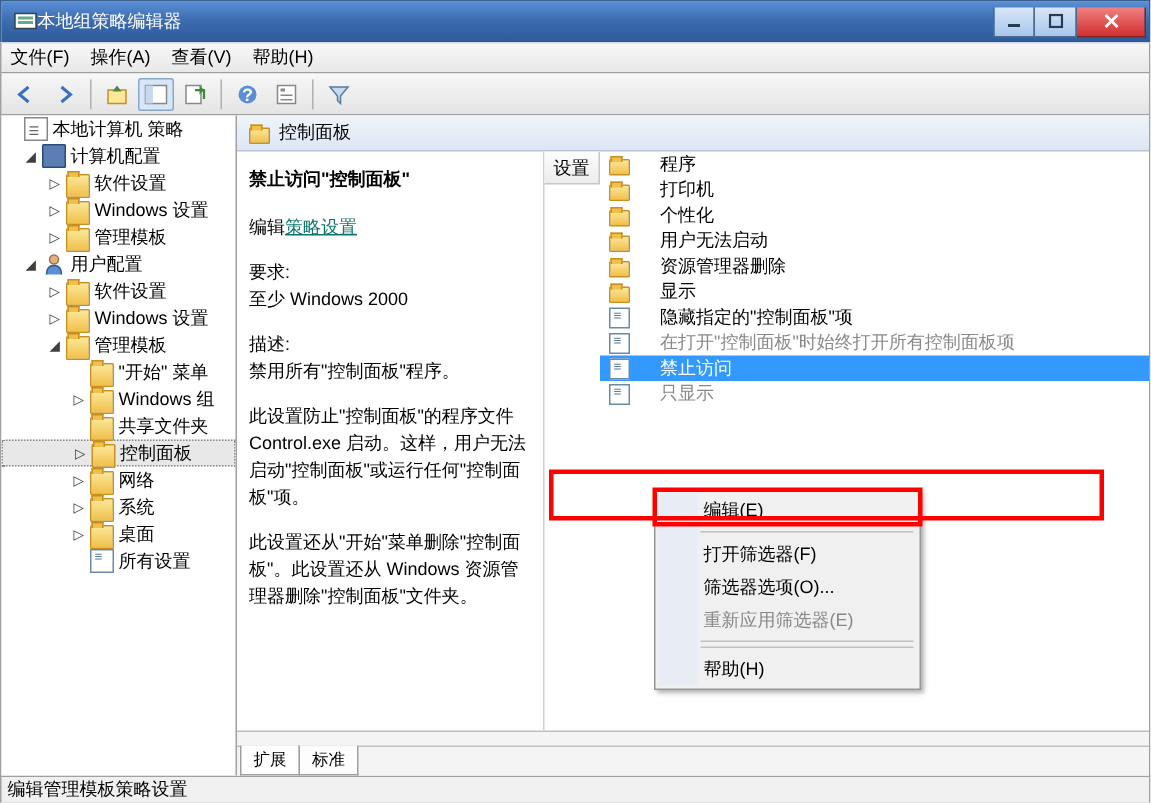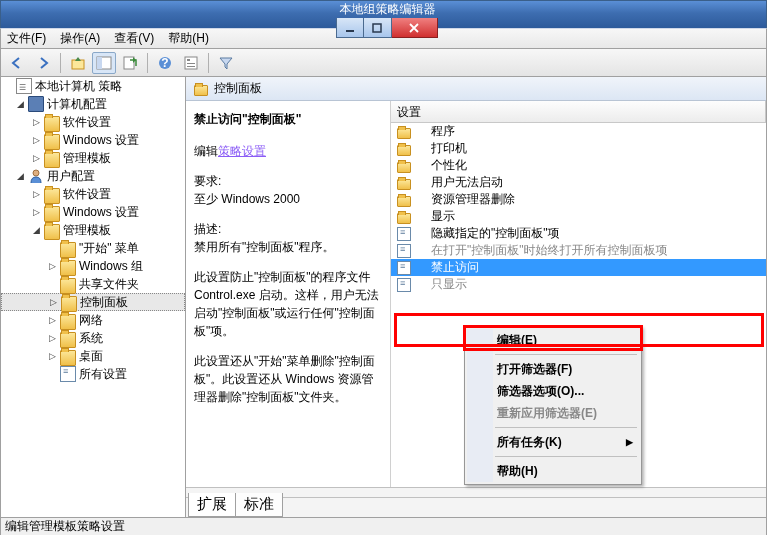"本地组策略编辑器" .titlebar { flex-direction: column -> none }
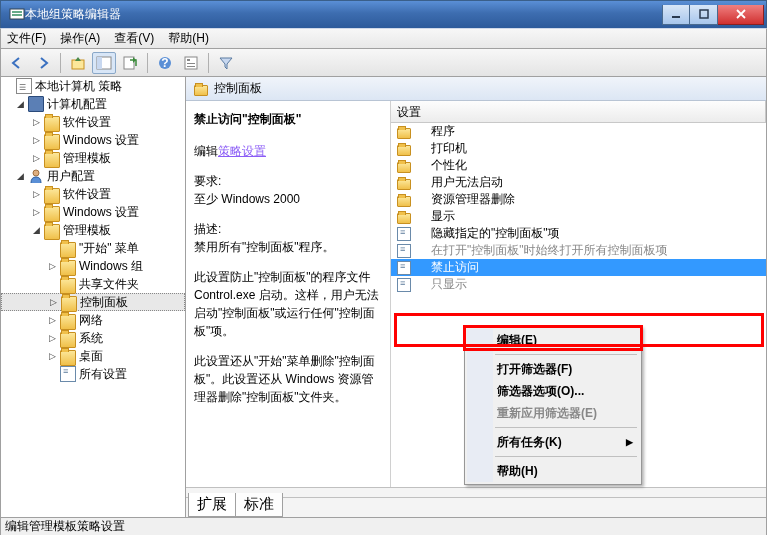"本地计算机 策略" .tree { width: 185px -> 157px }
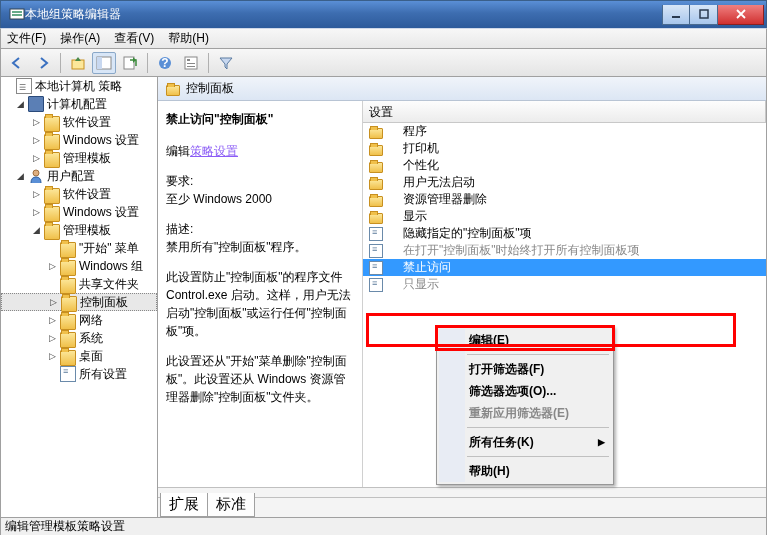"设置" .rcol { flex-direction: column -> row }
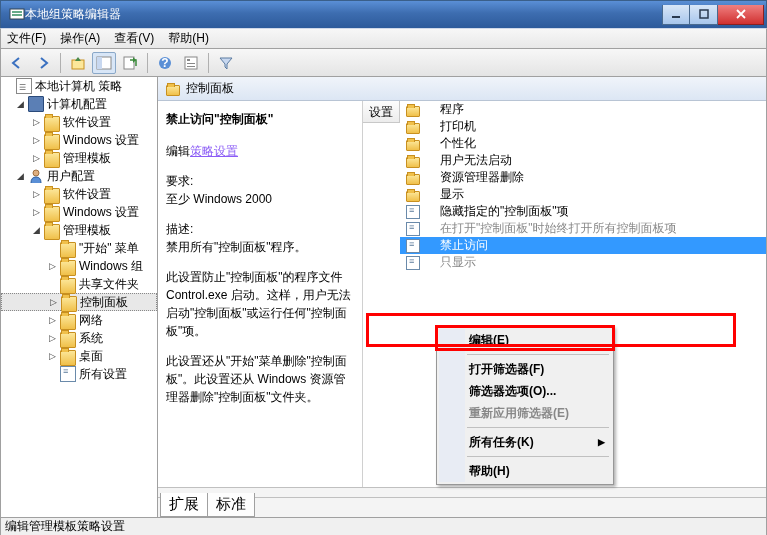"策略设置" .lcol .lnk { color: #8b5cf6 -> #0f766e }
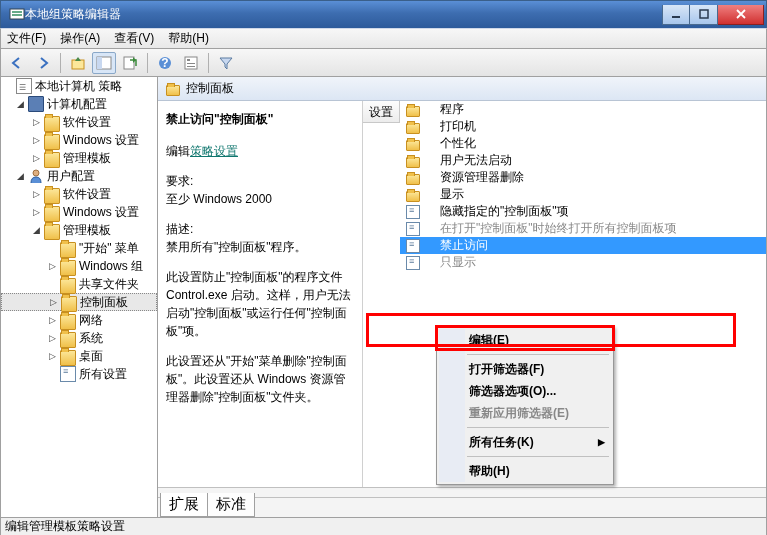"编辑(E)" .ctxmenu { font-weight: bold -> none }
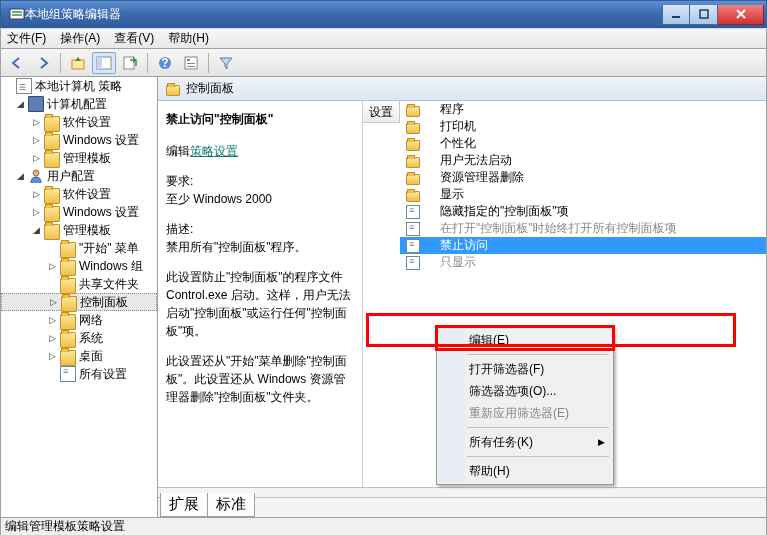"所有任务(K)" div.mi { html: <div> <span>所有任务(K)</span> <span>▶</span> </div> -> none }
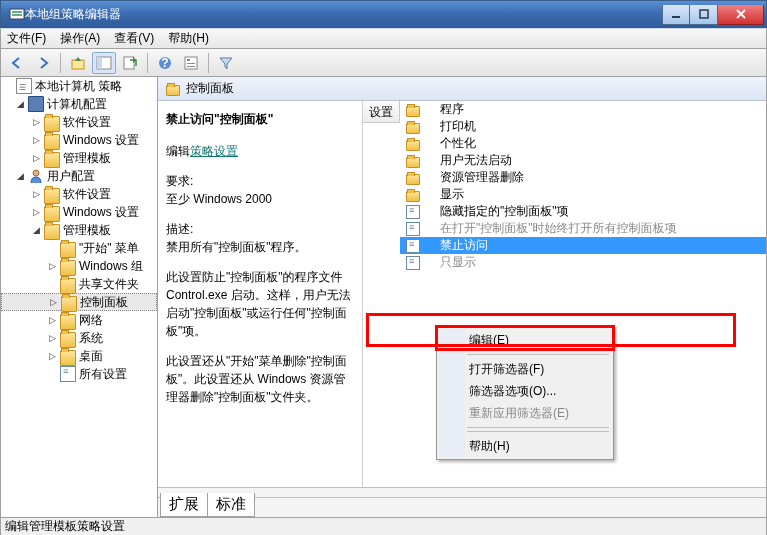"扩展" .ctab { font-size: 15px -> 11px }
